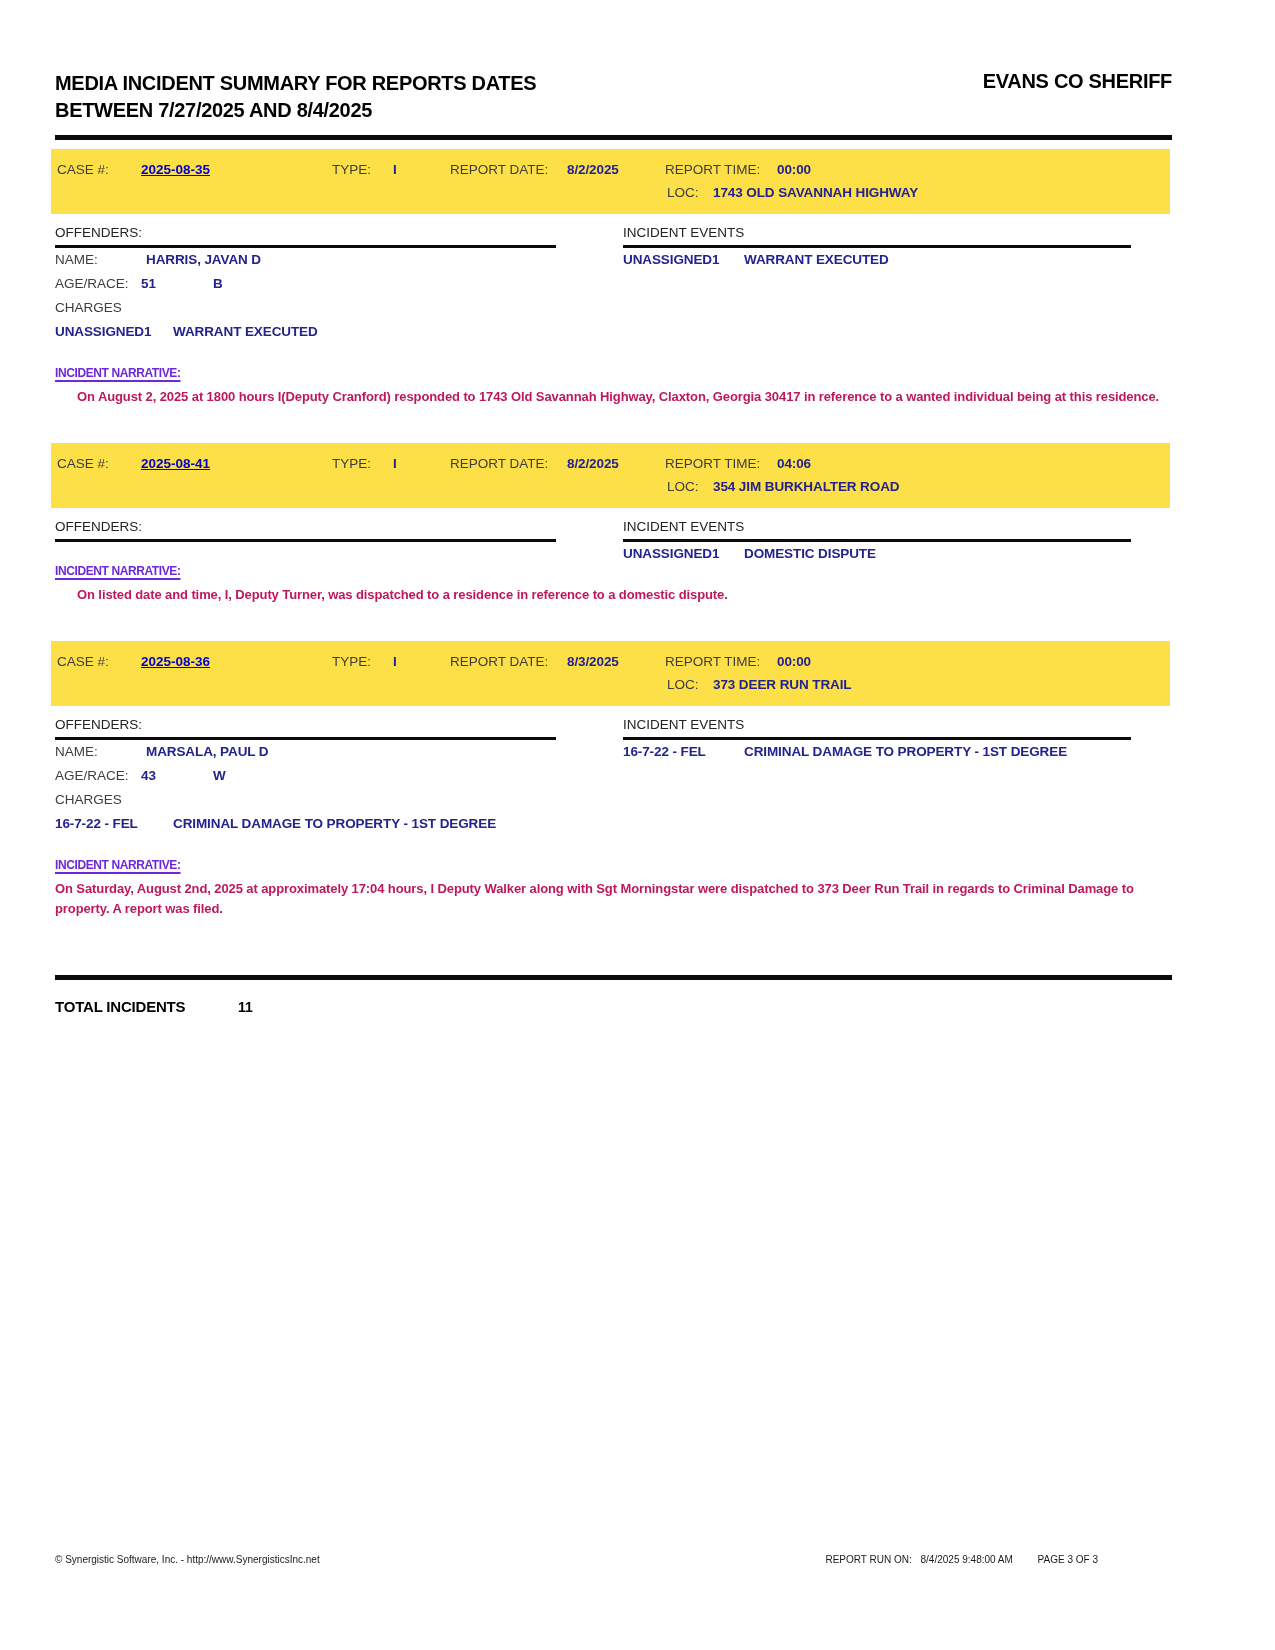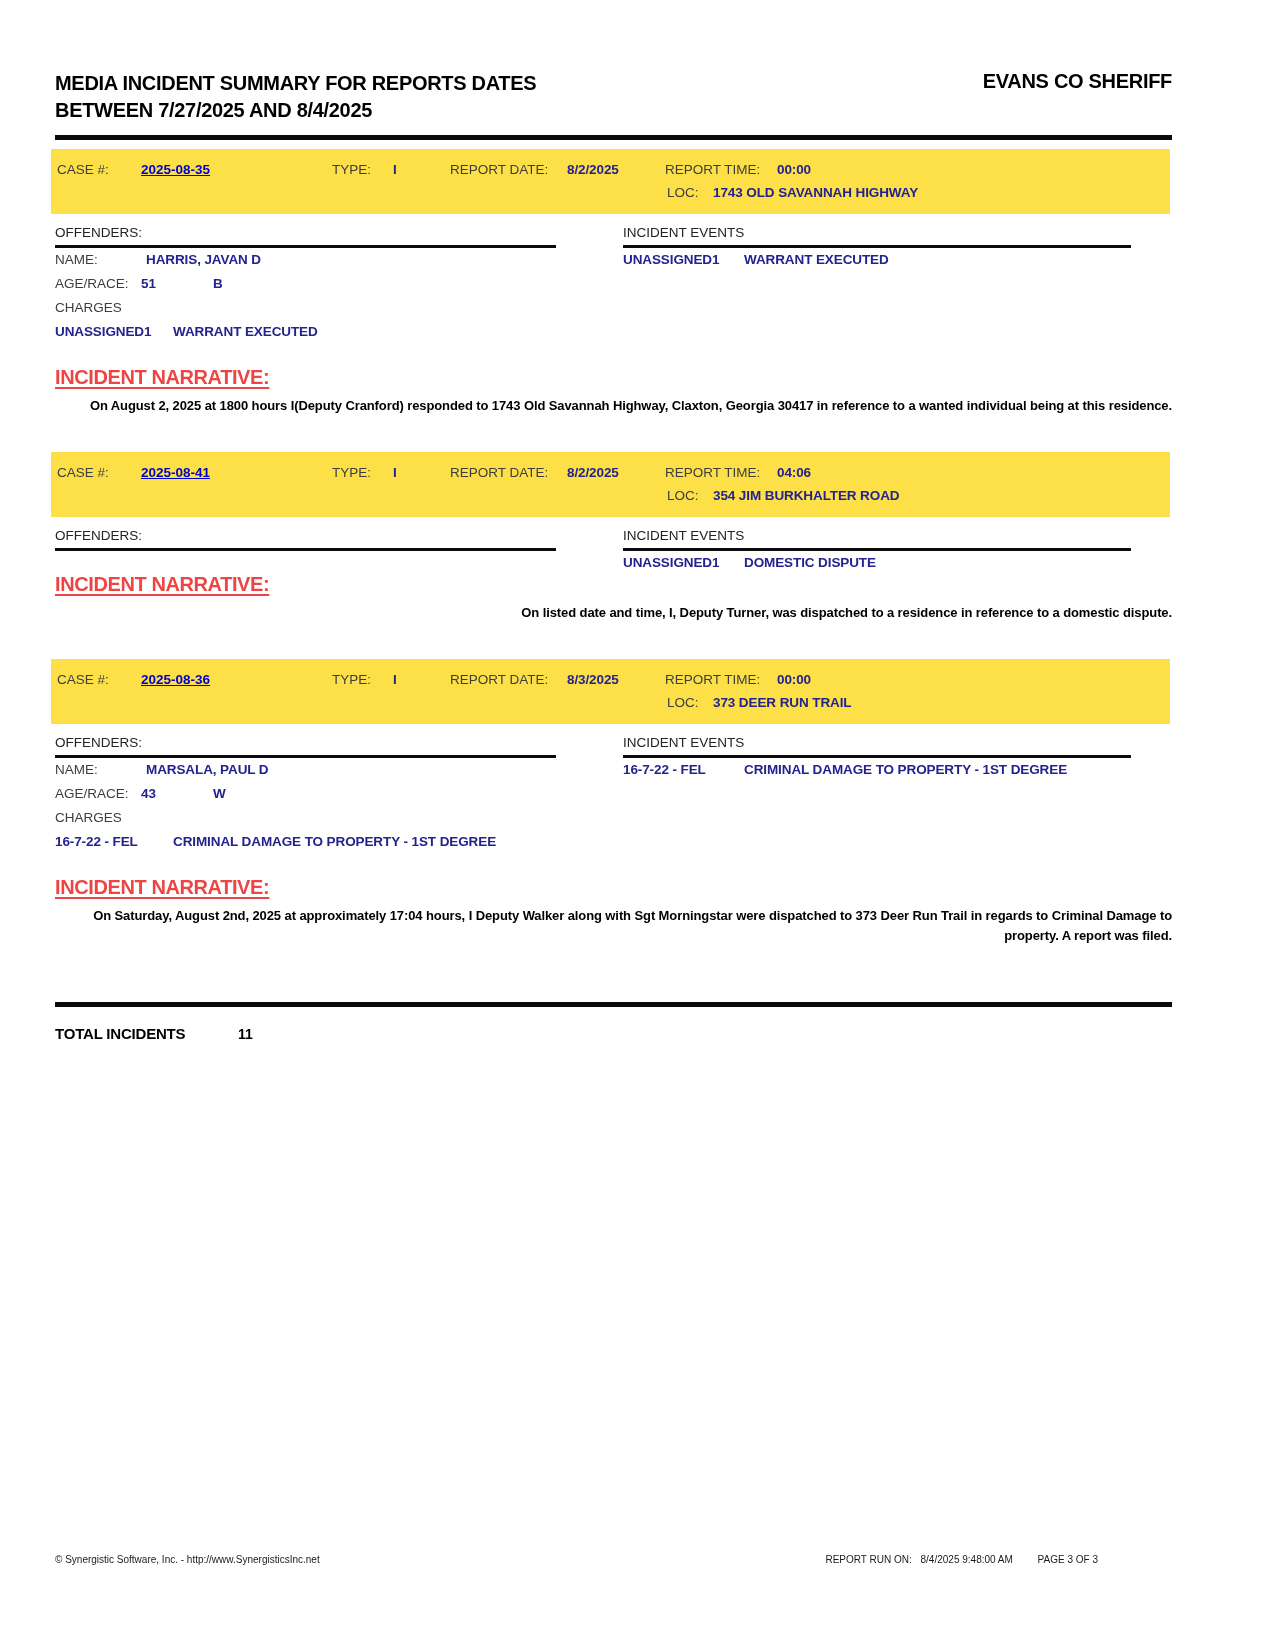"INCIDENT NARRATIVE:" .narr-head { color: #ef4444 -> #6d28d9; font-size: 20px -> 12px }
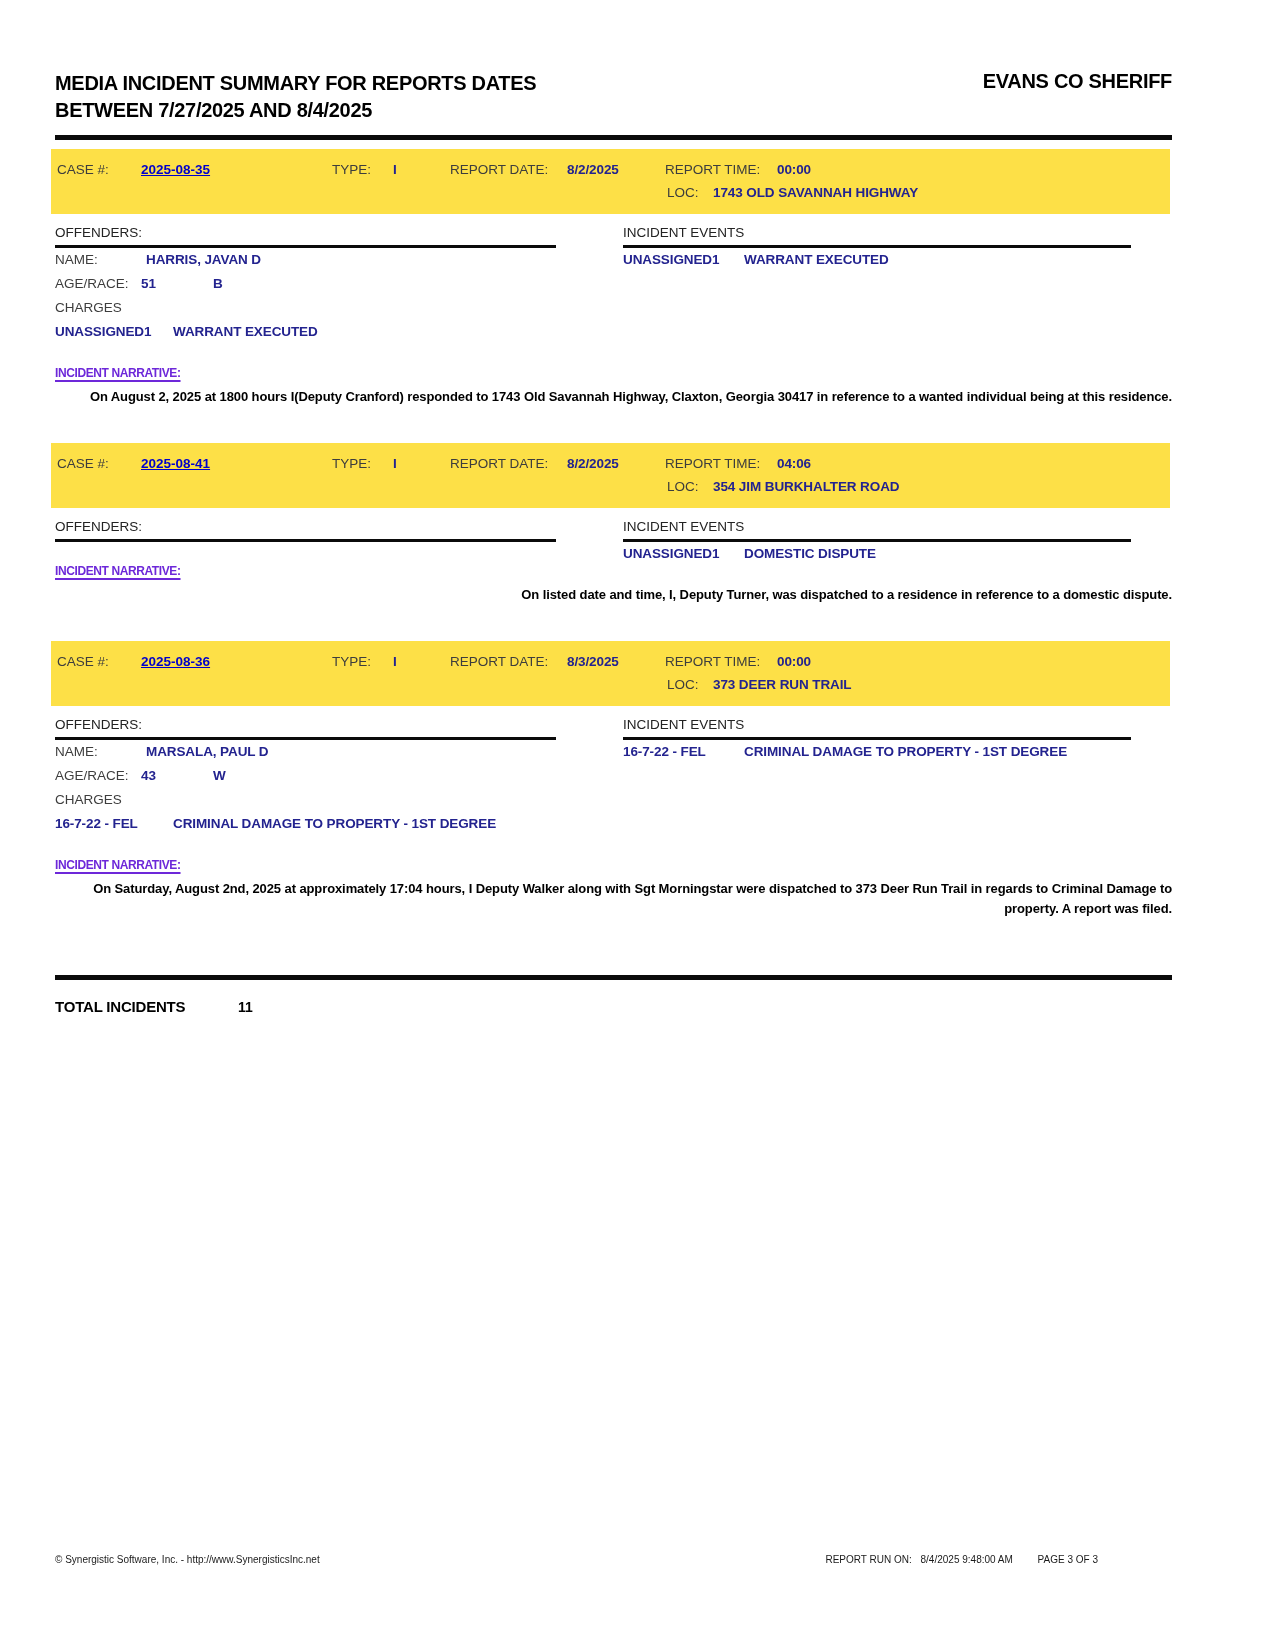"On August 2, 2025 at" .narr { color: #000000 -> #be185d; text-align: right -> none }
